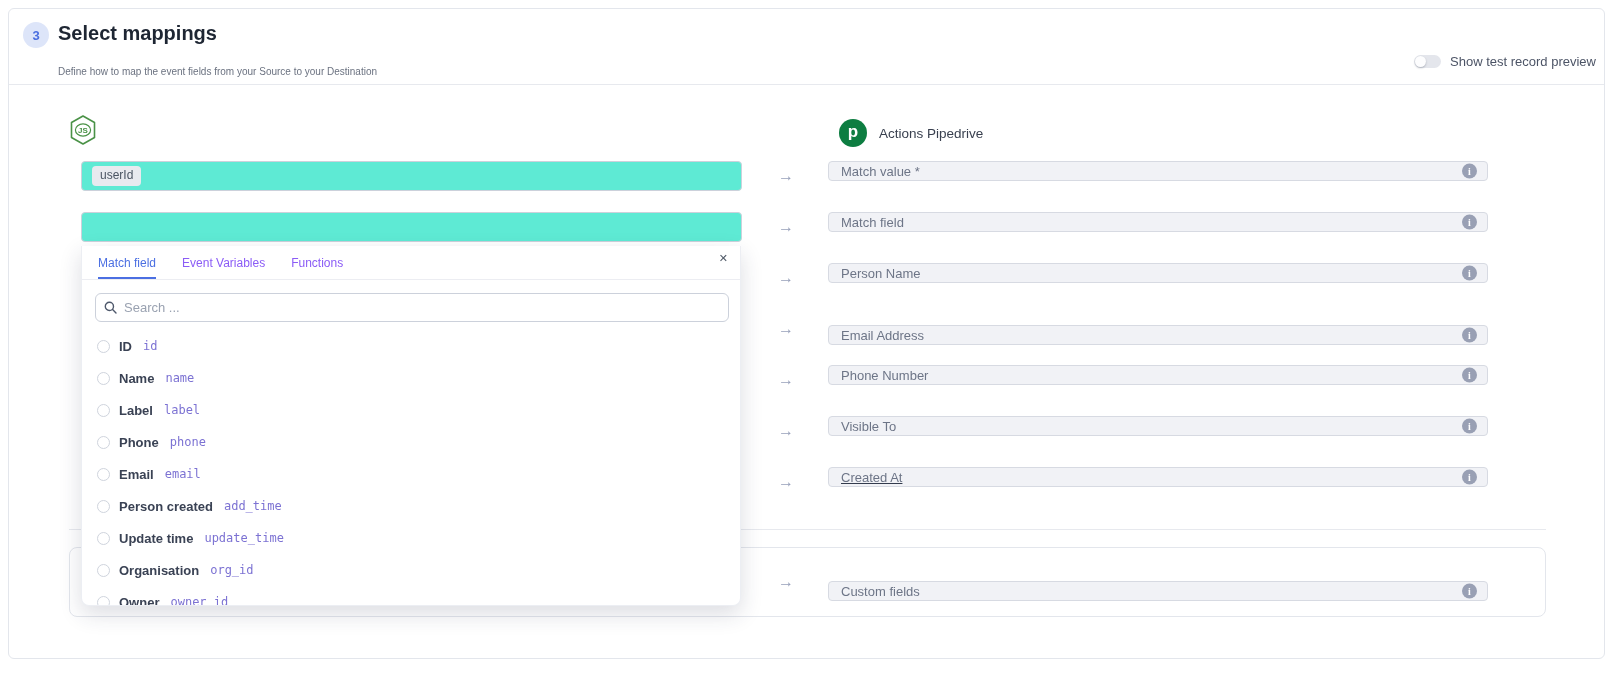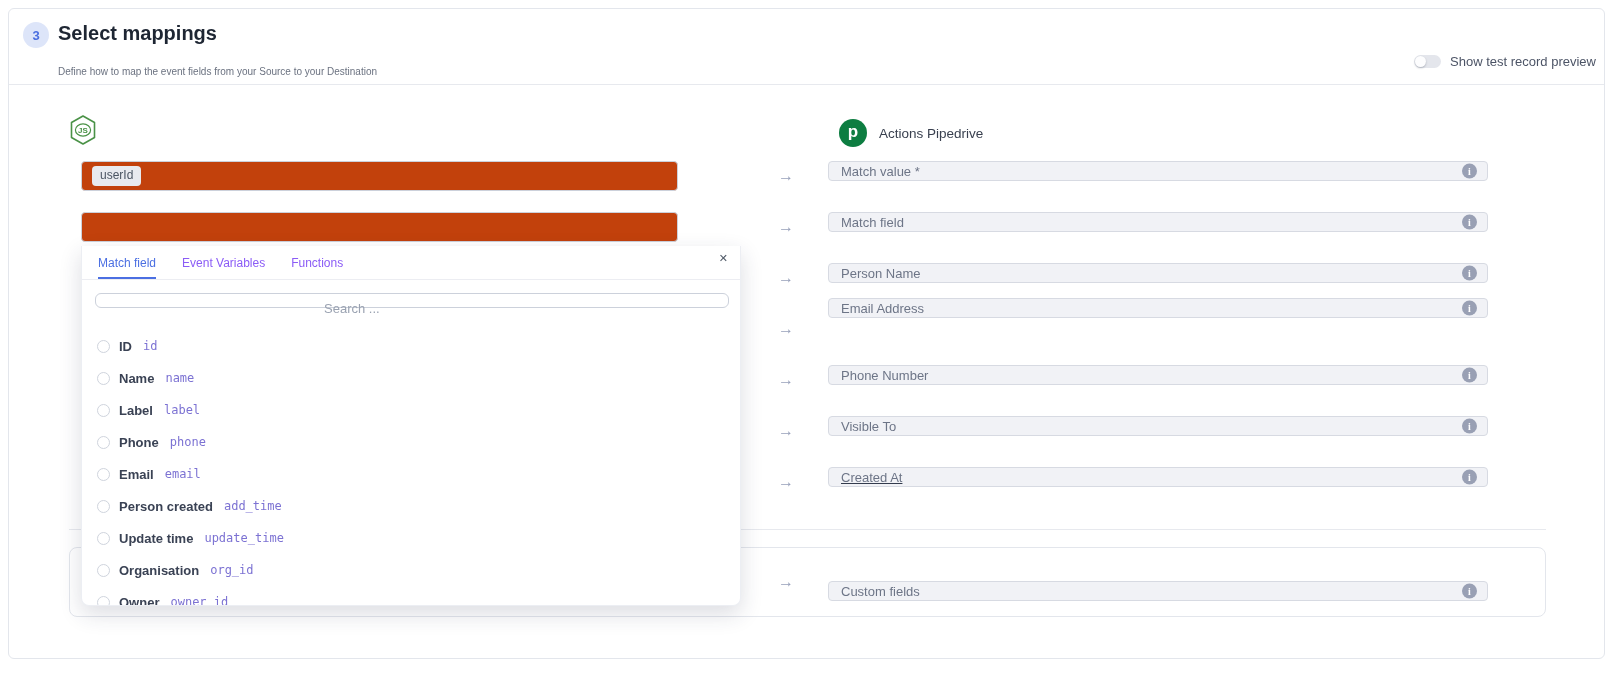"userId" .src-input { background: #c2410c -> #5eead4; width: 597px -> 661px }
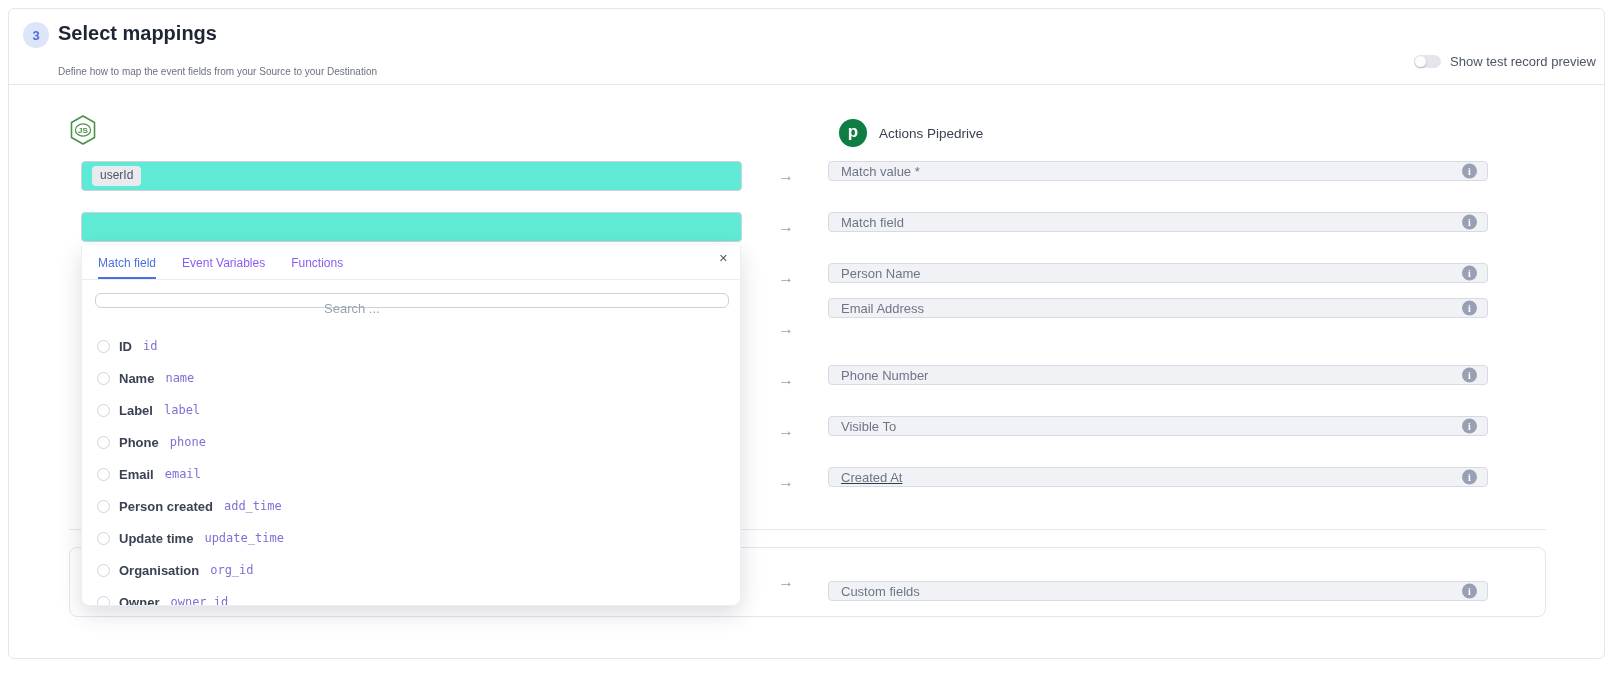"Search ..." .dd-search { flex-direction: column -> none; height: 15px -> 29px }
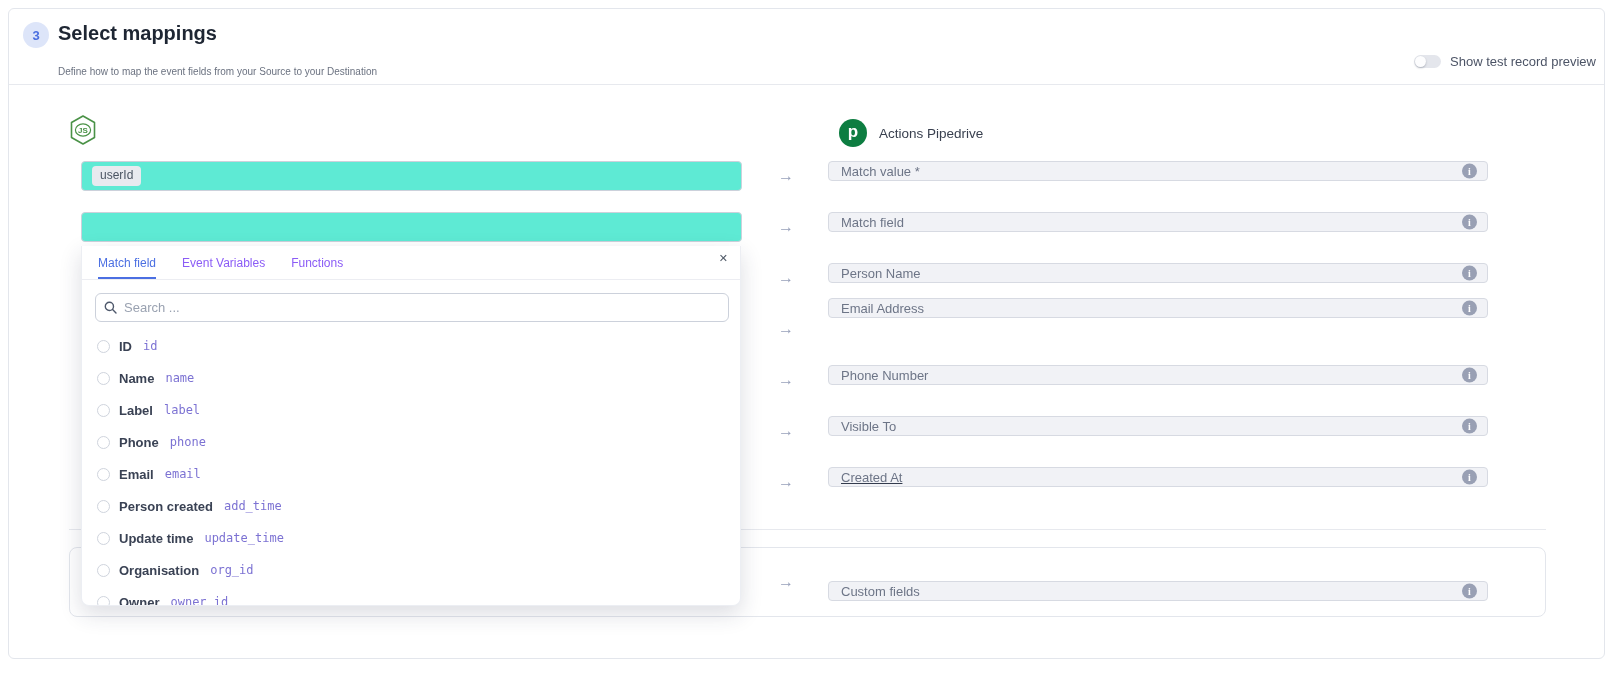"Email Address" div.dest-field { top: 289px -> 316px }
